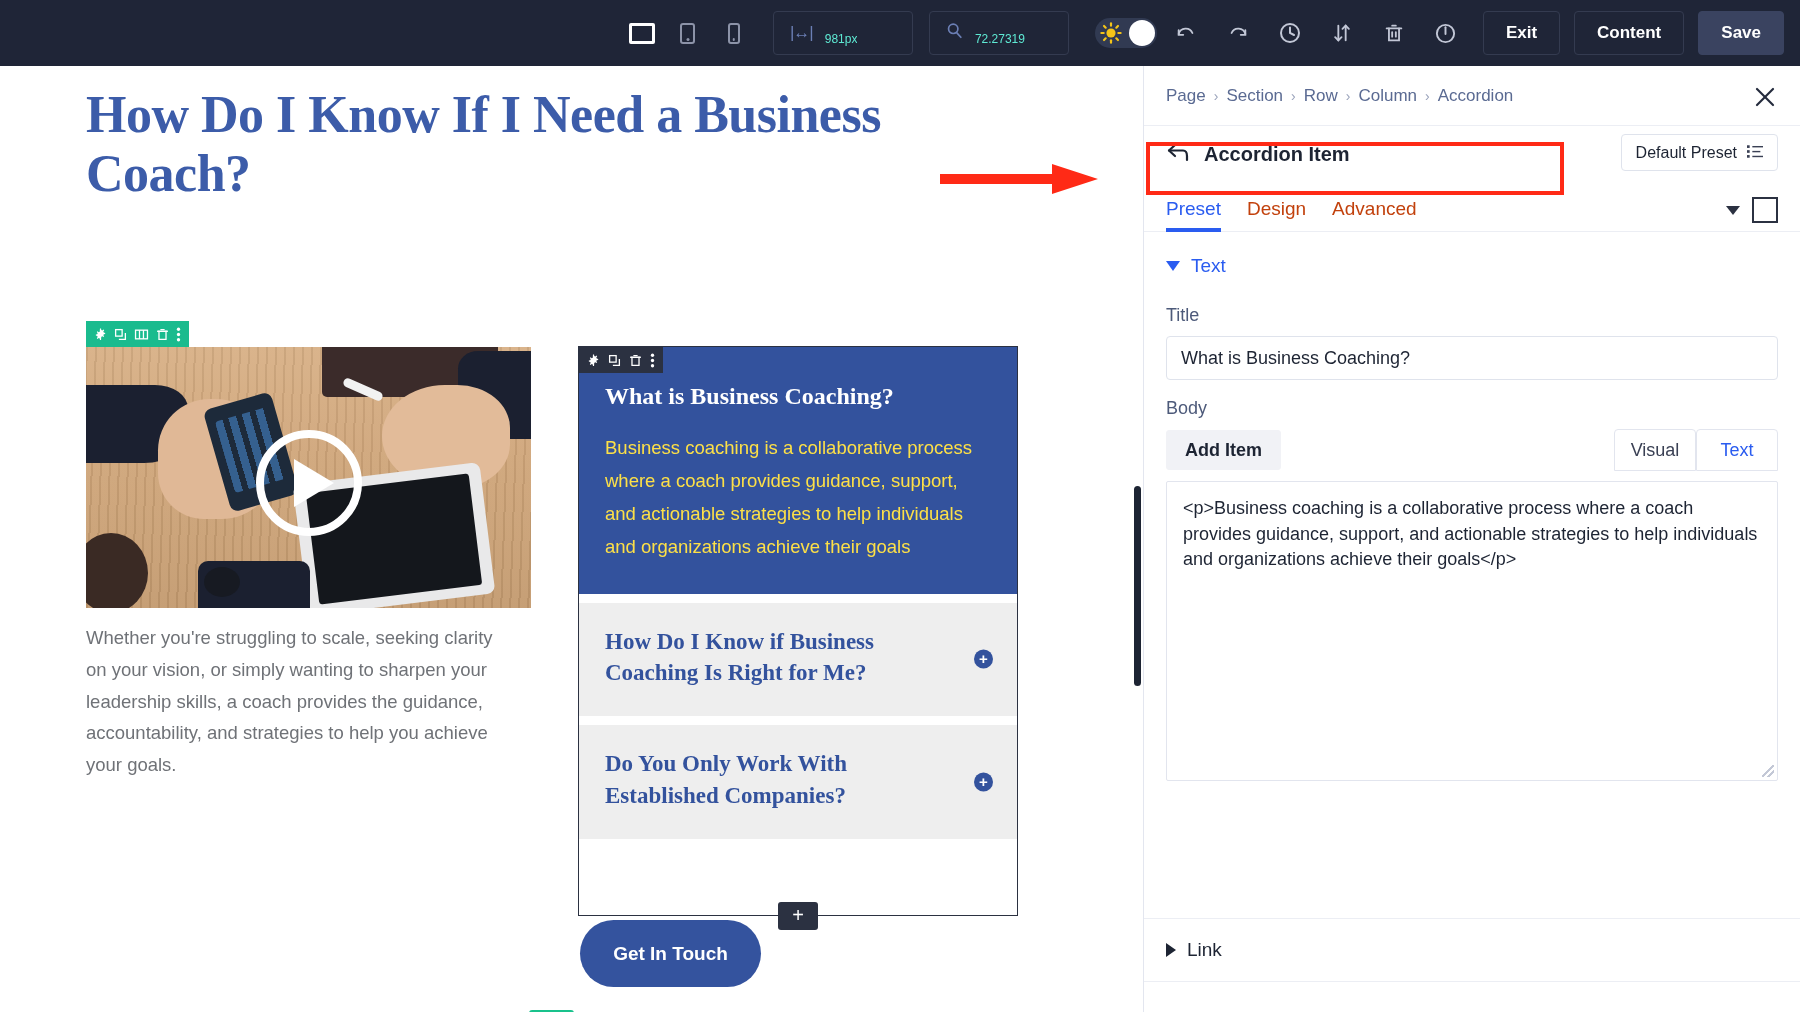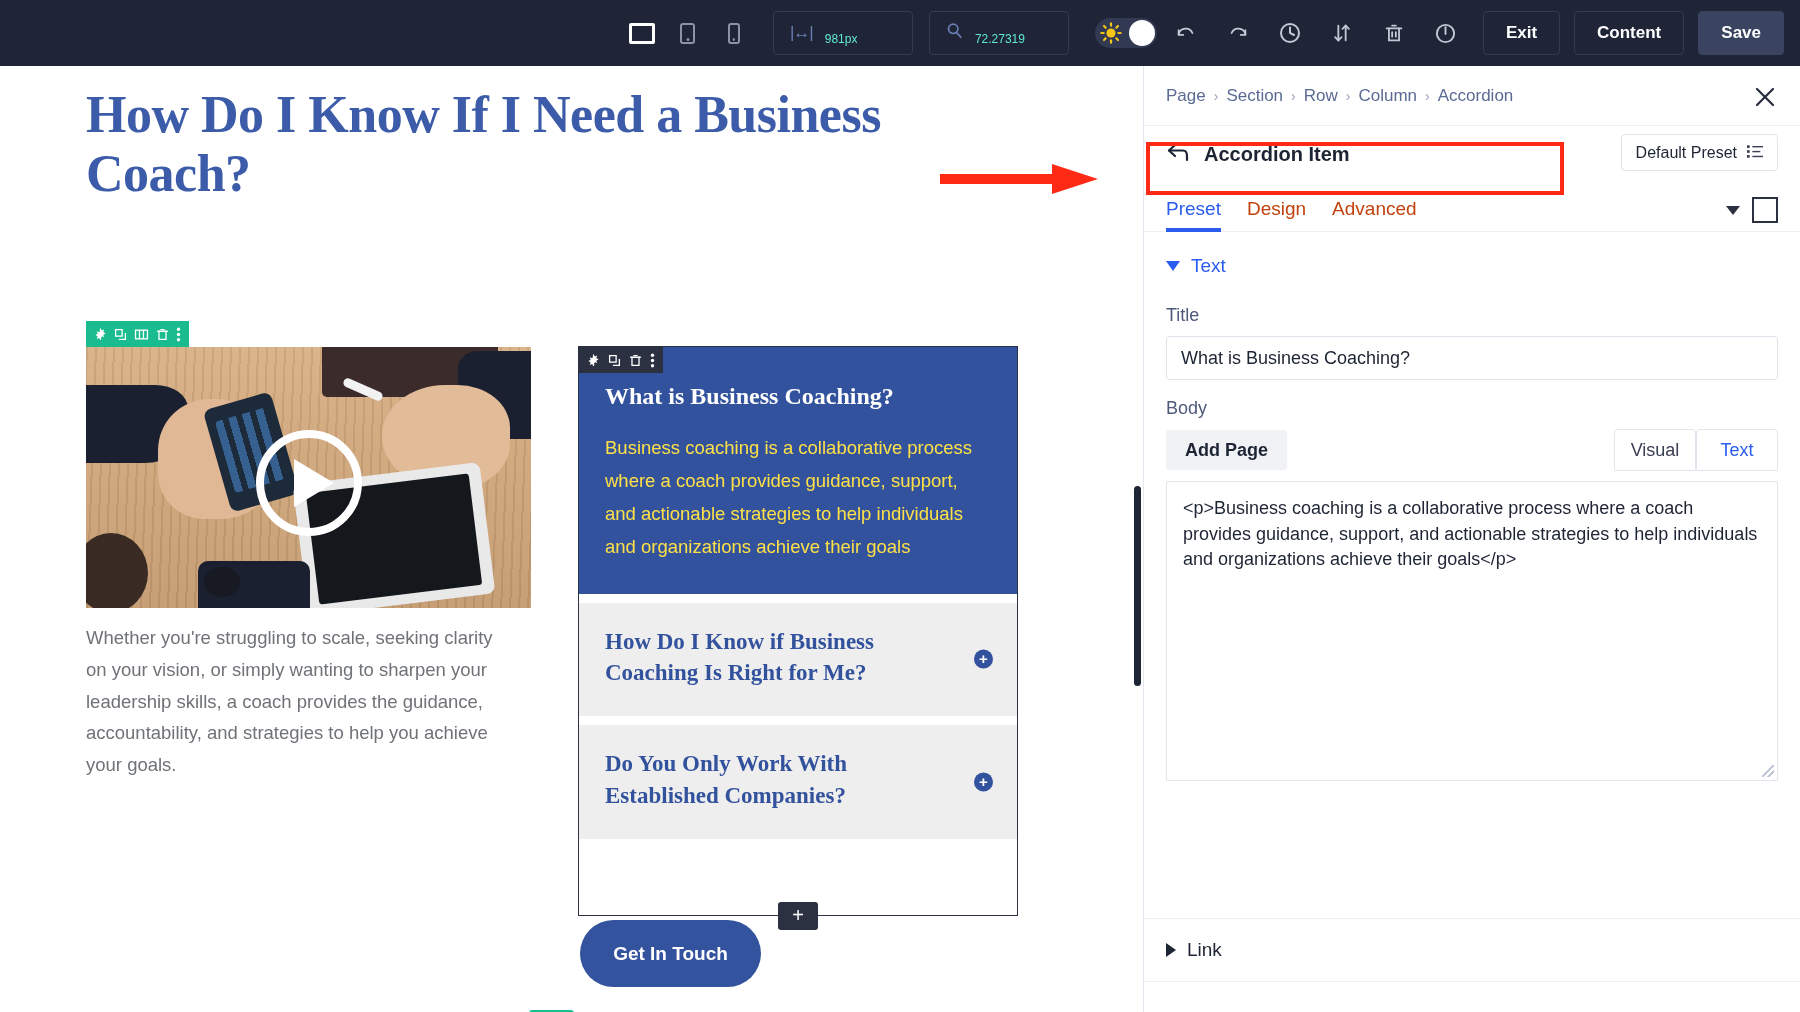"Add Page" div { text: Page -> Item }
